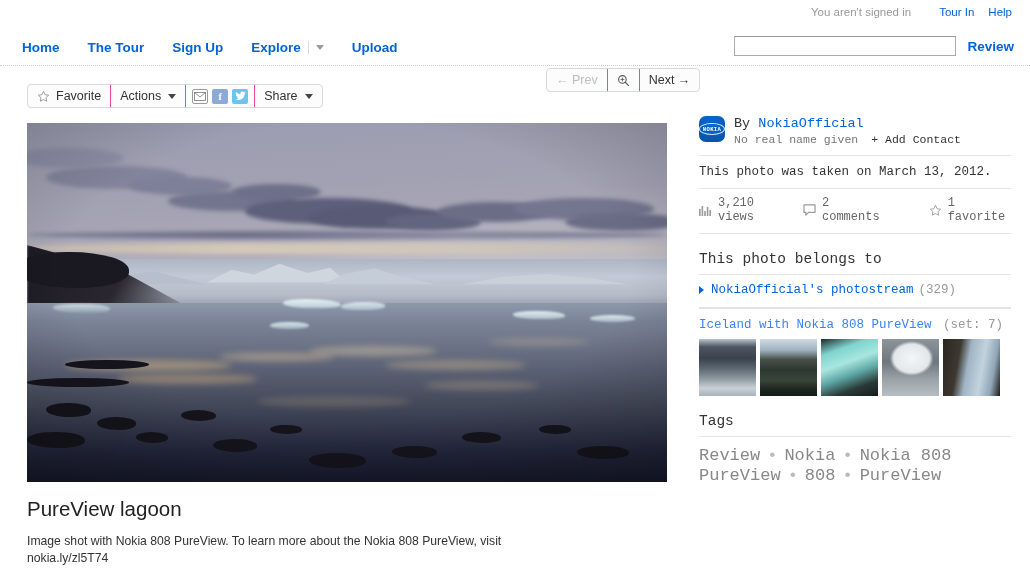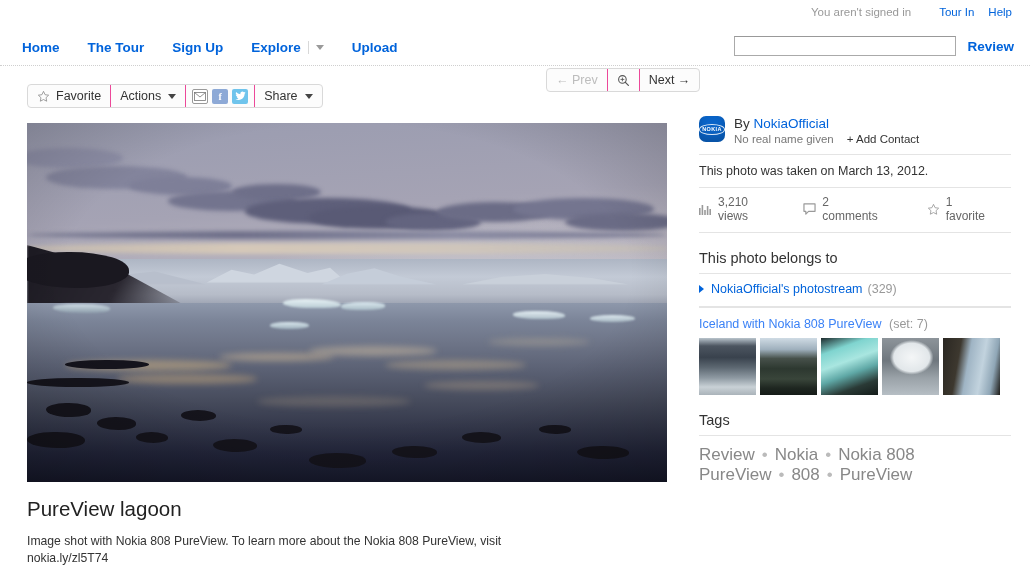"By NokiaOfficial" .side { font-family: none -> Liberation Mono, monospace }
